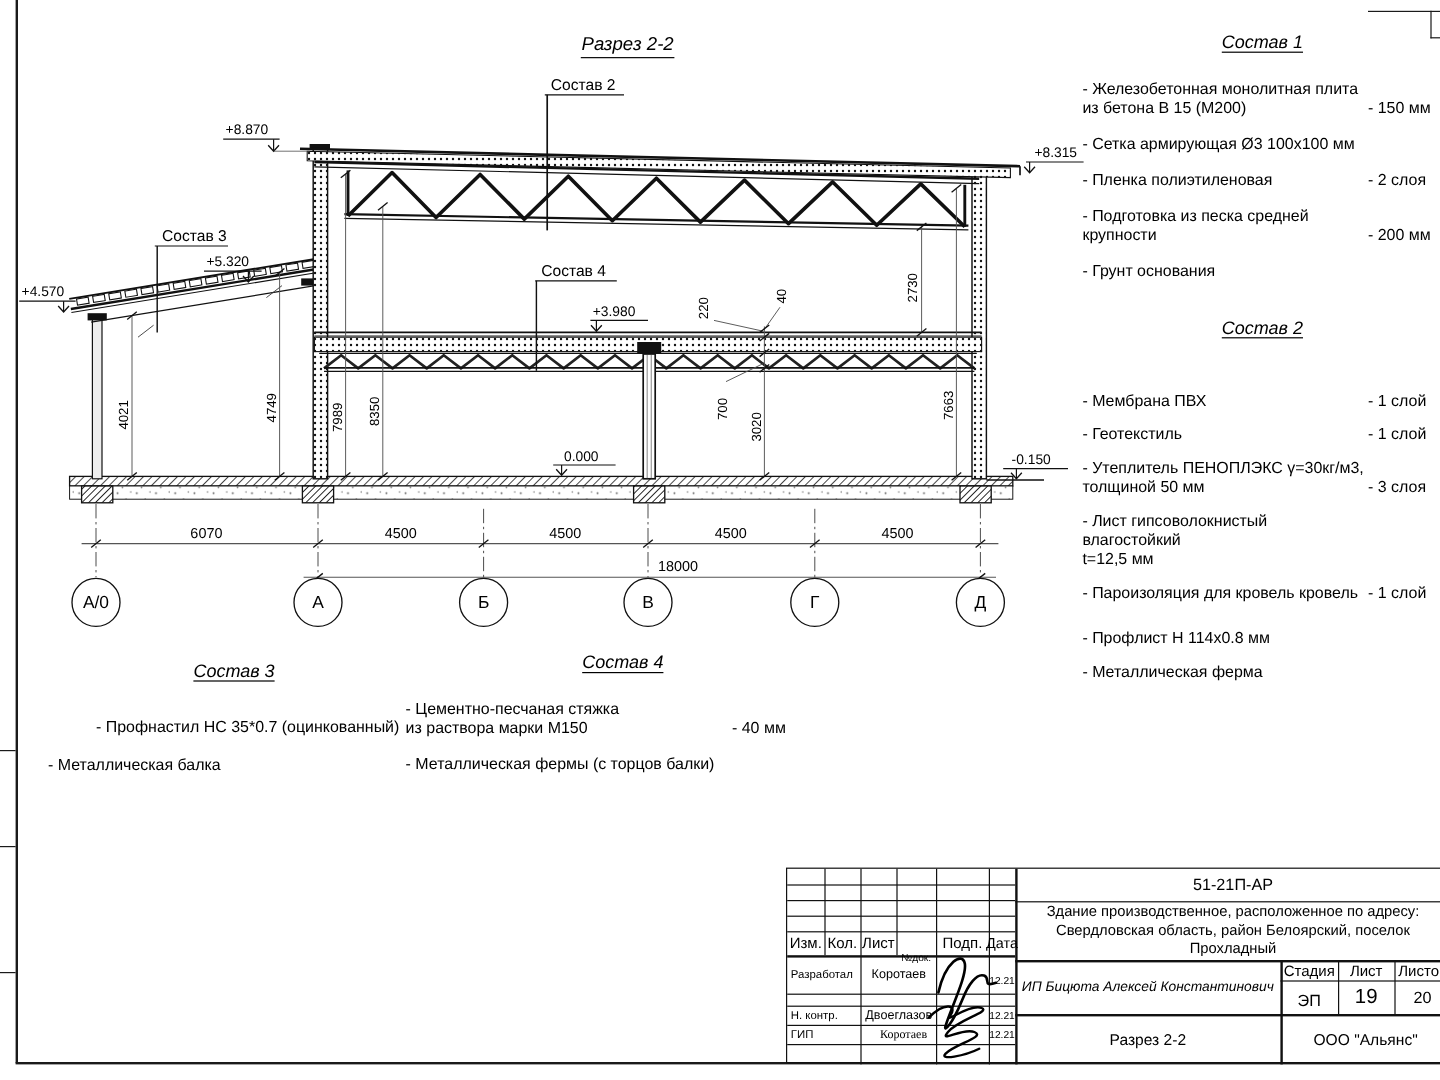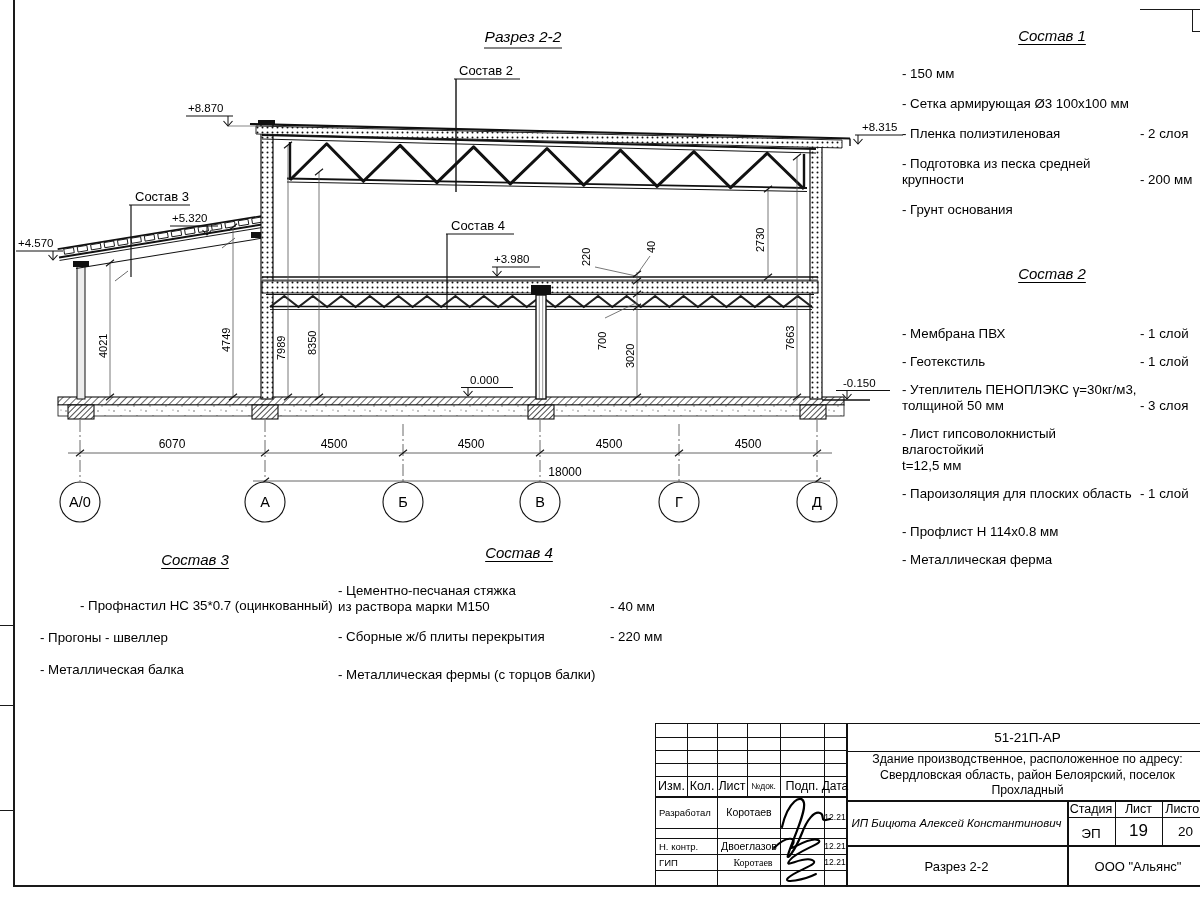"- Железобетонная монолитная плита" span.name { html: none -> <span>- Железобетонная монолитная плита из бетона В 15 (М200)</span> }
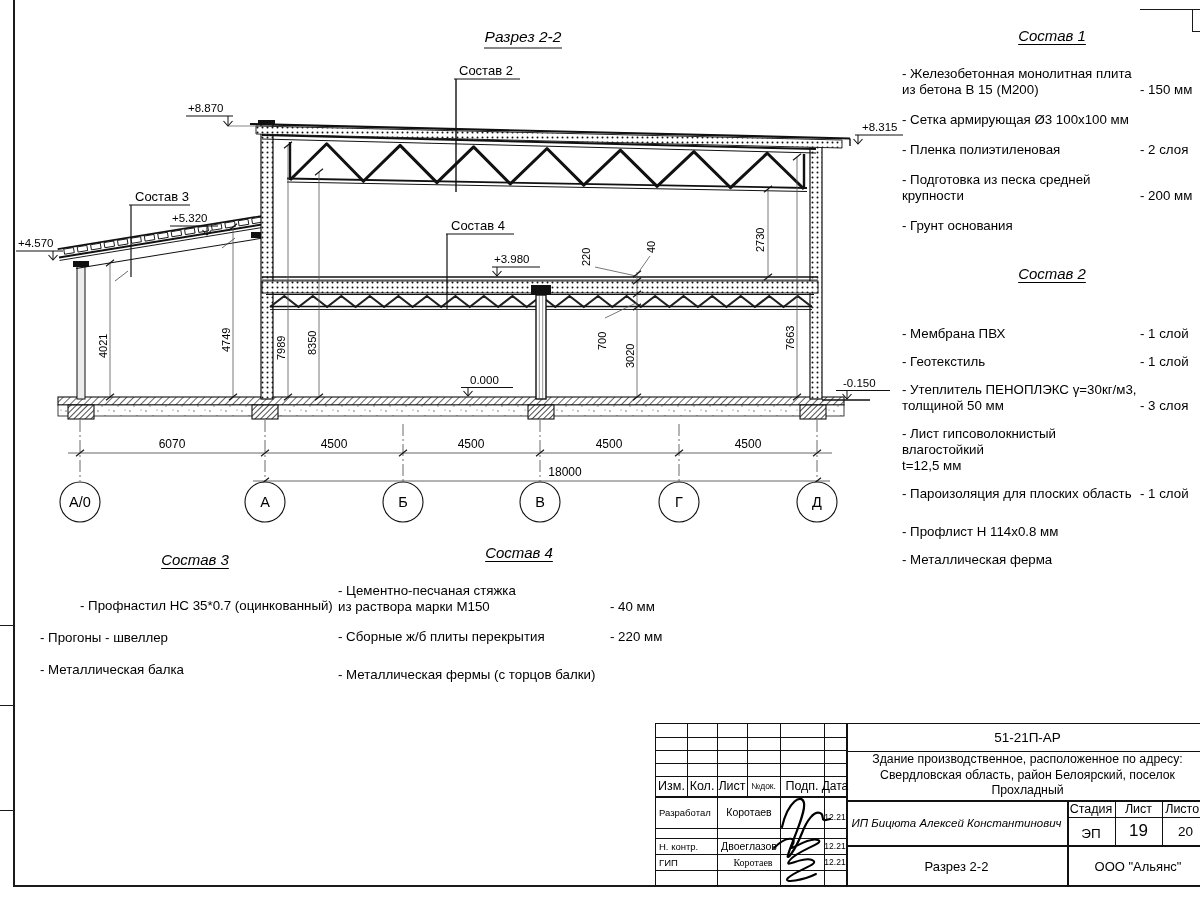"- Пароизоляция для плоских область" span.name { text: плоских область -> кровель кровель }
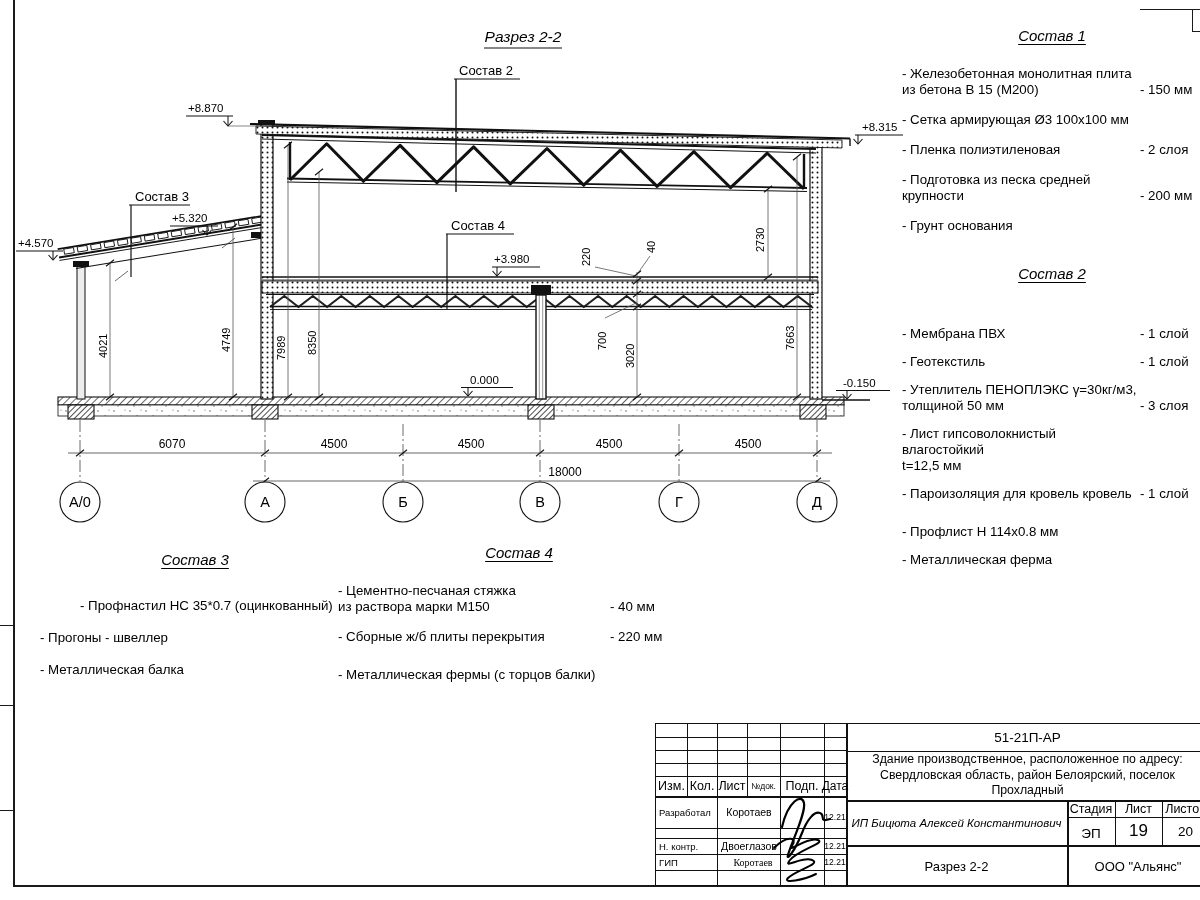"- Прогоны - швеллер" div.item { html: <div> <span>- Прогоны - швеллер</span> </div> -> none }
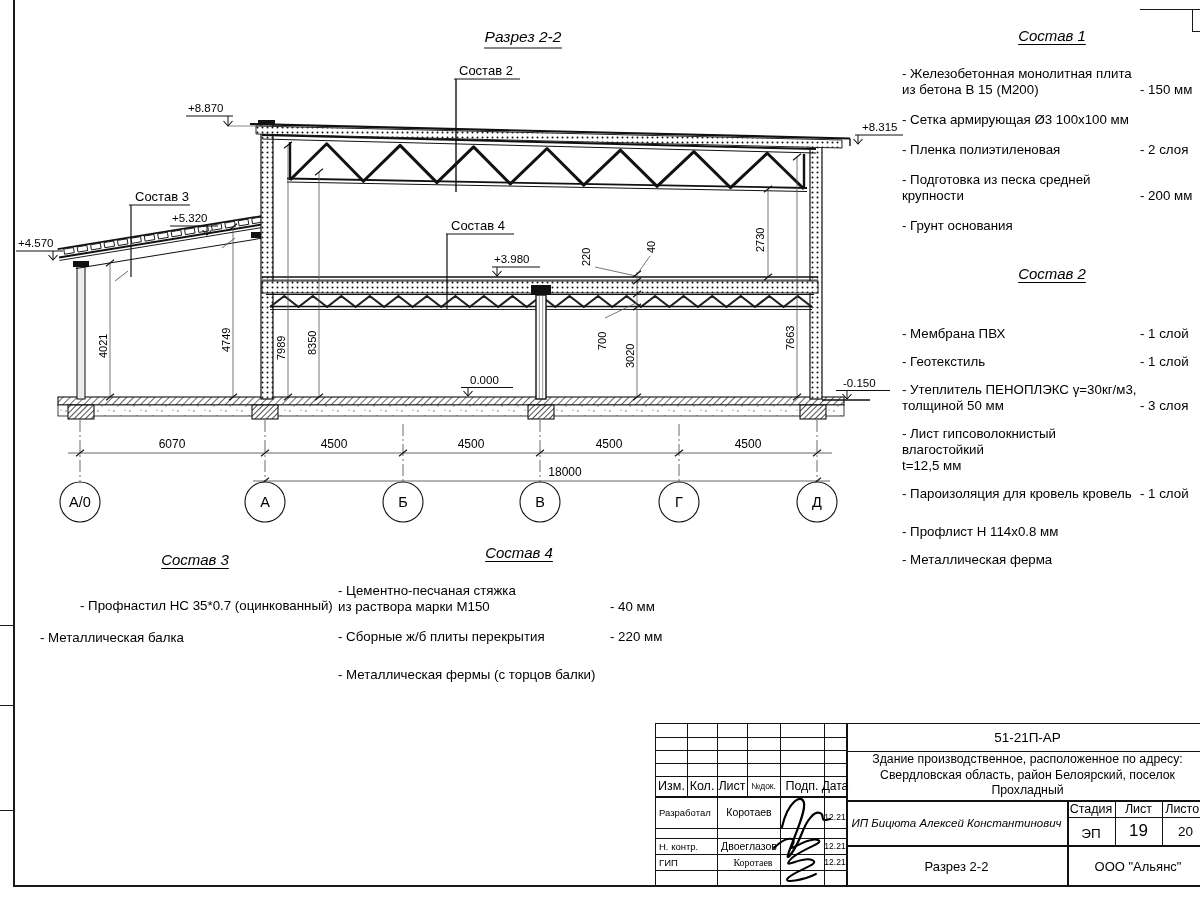"- Сборные ж/б плиты перекрытия" div.item { html: <div> <span>- Сборные ж/б плиты перекрытия</span> <span>- 220 мм</span> </div> -> none }
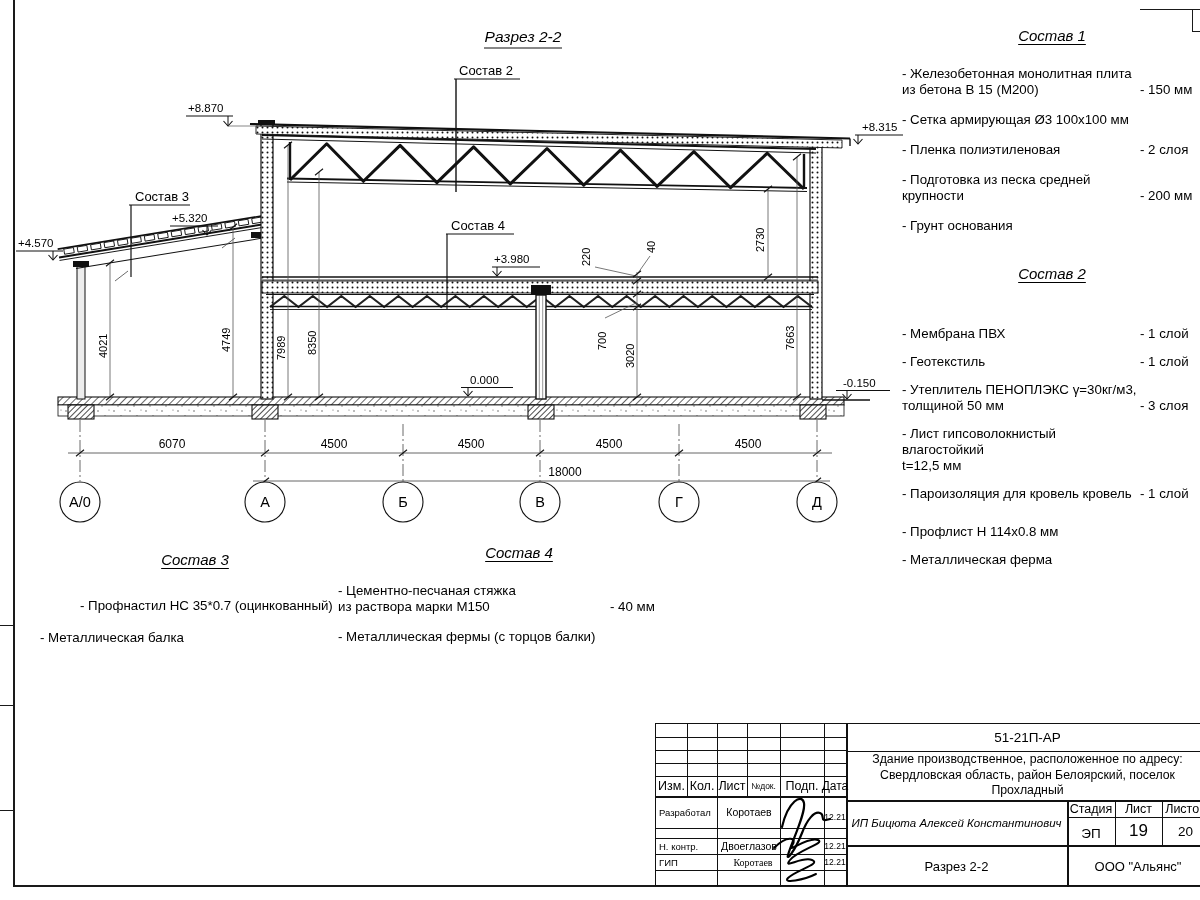"№док." div.cell { top: 52px -> 64px }
